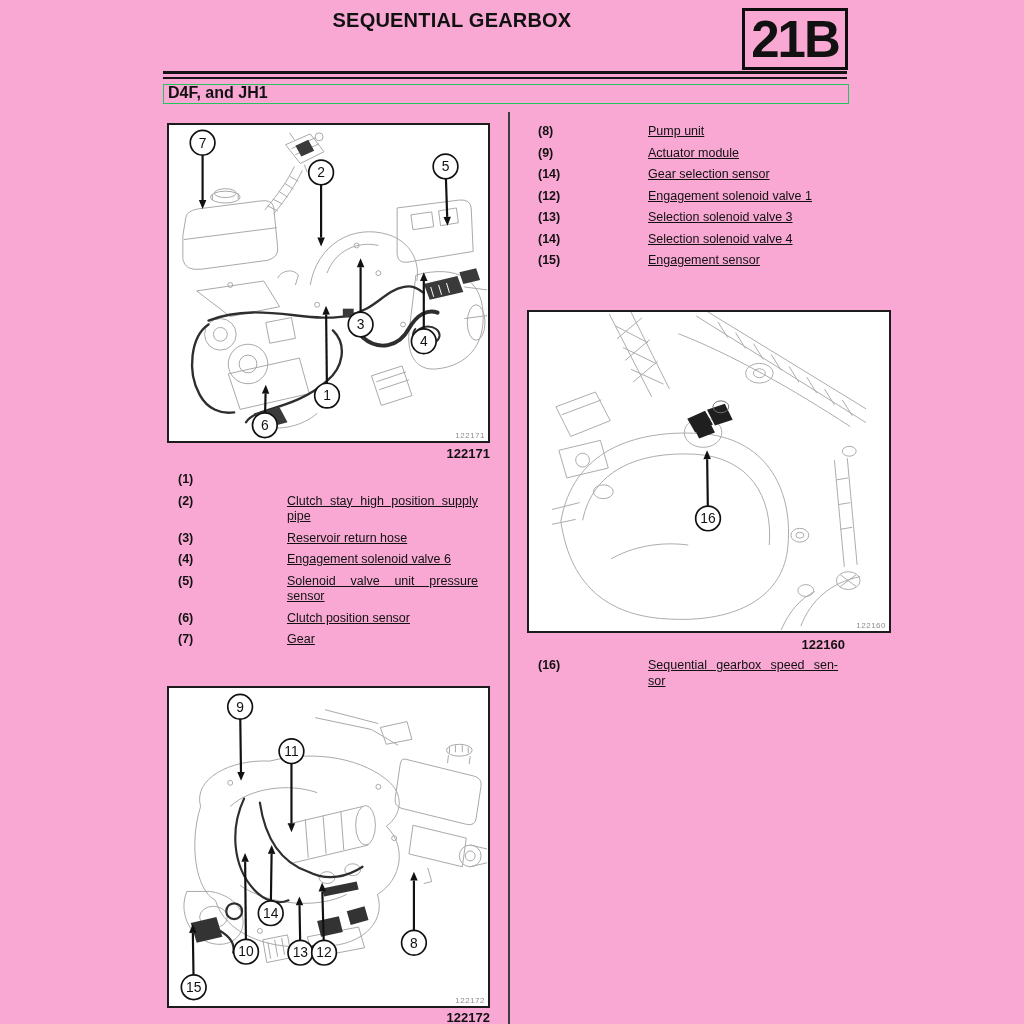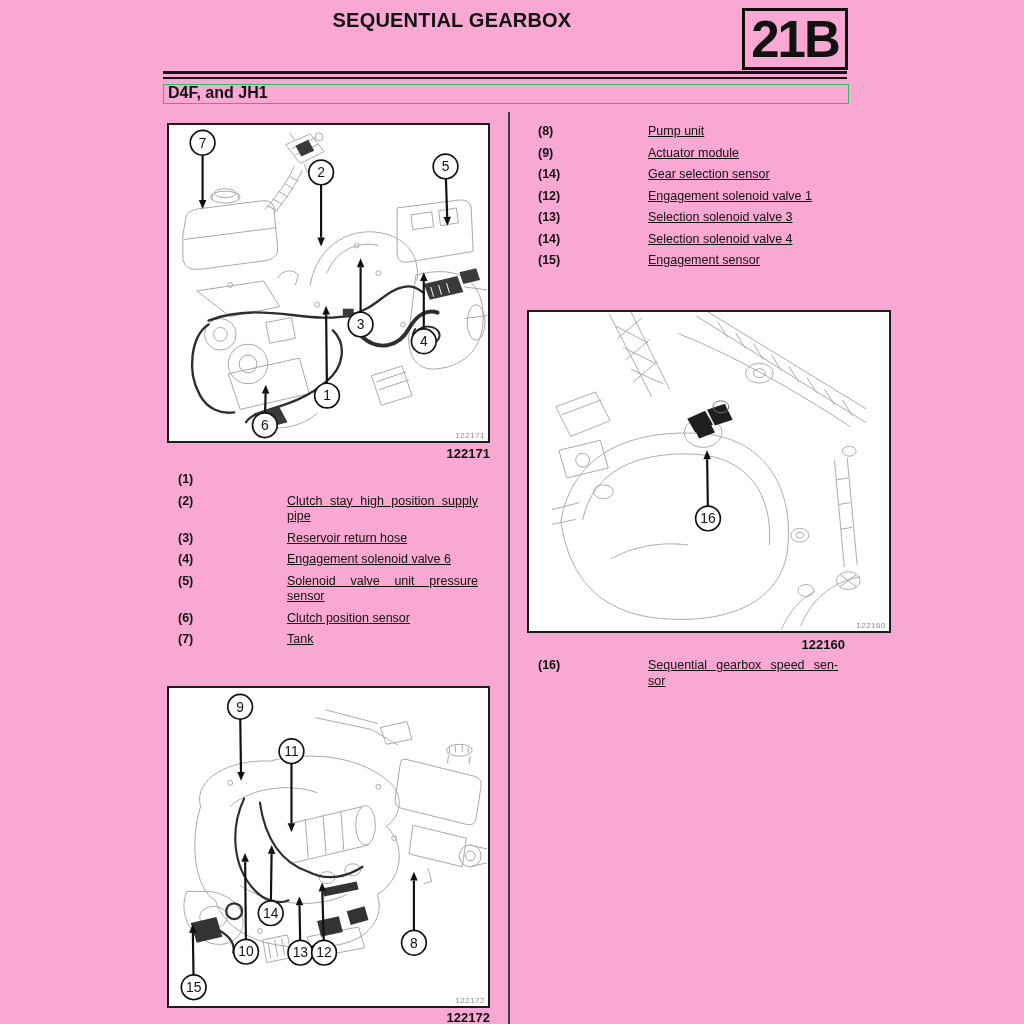"Tank" span.desc-line { text: Tank -> Gear }
